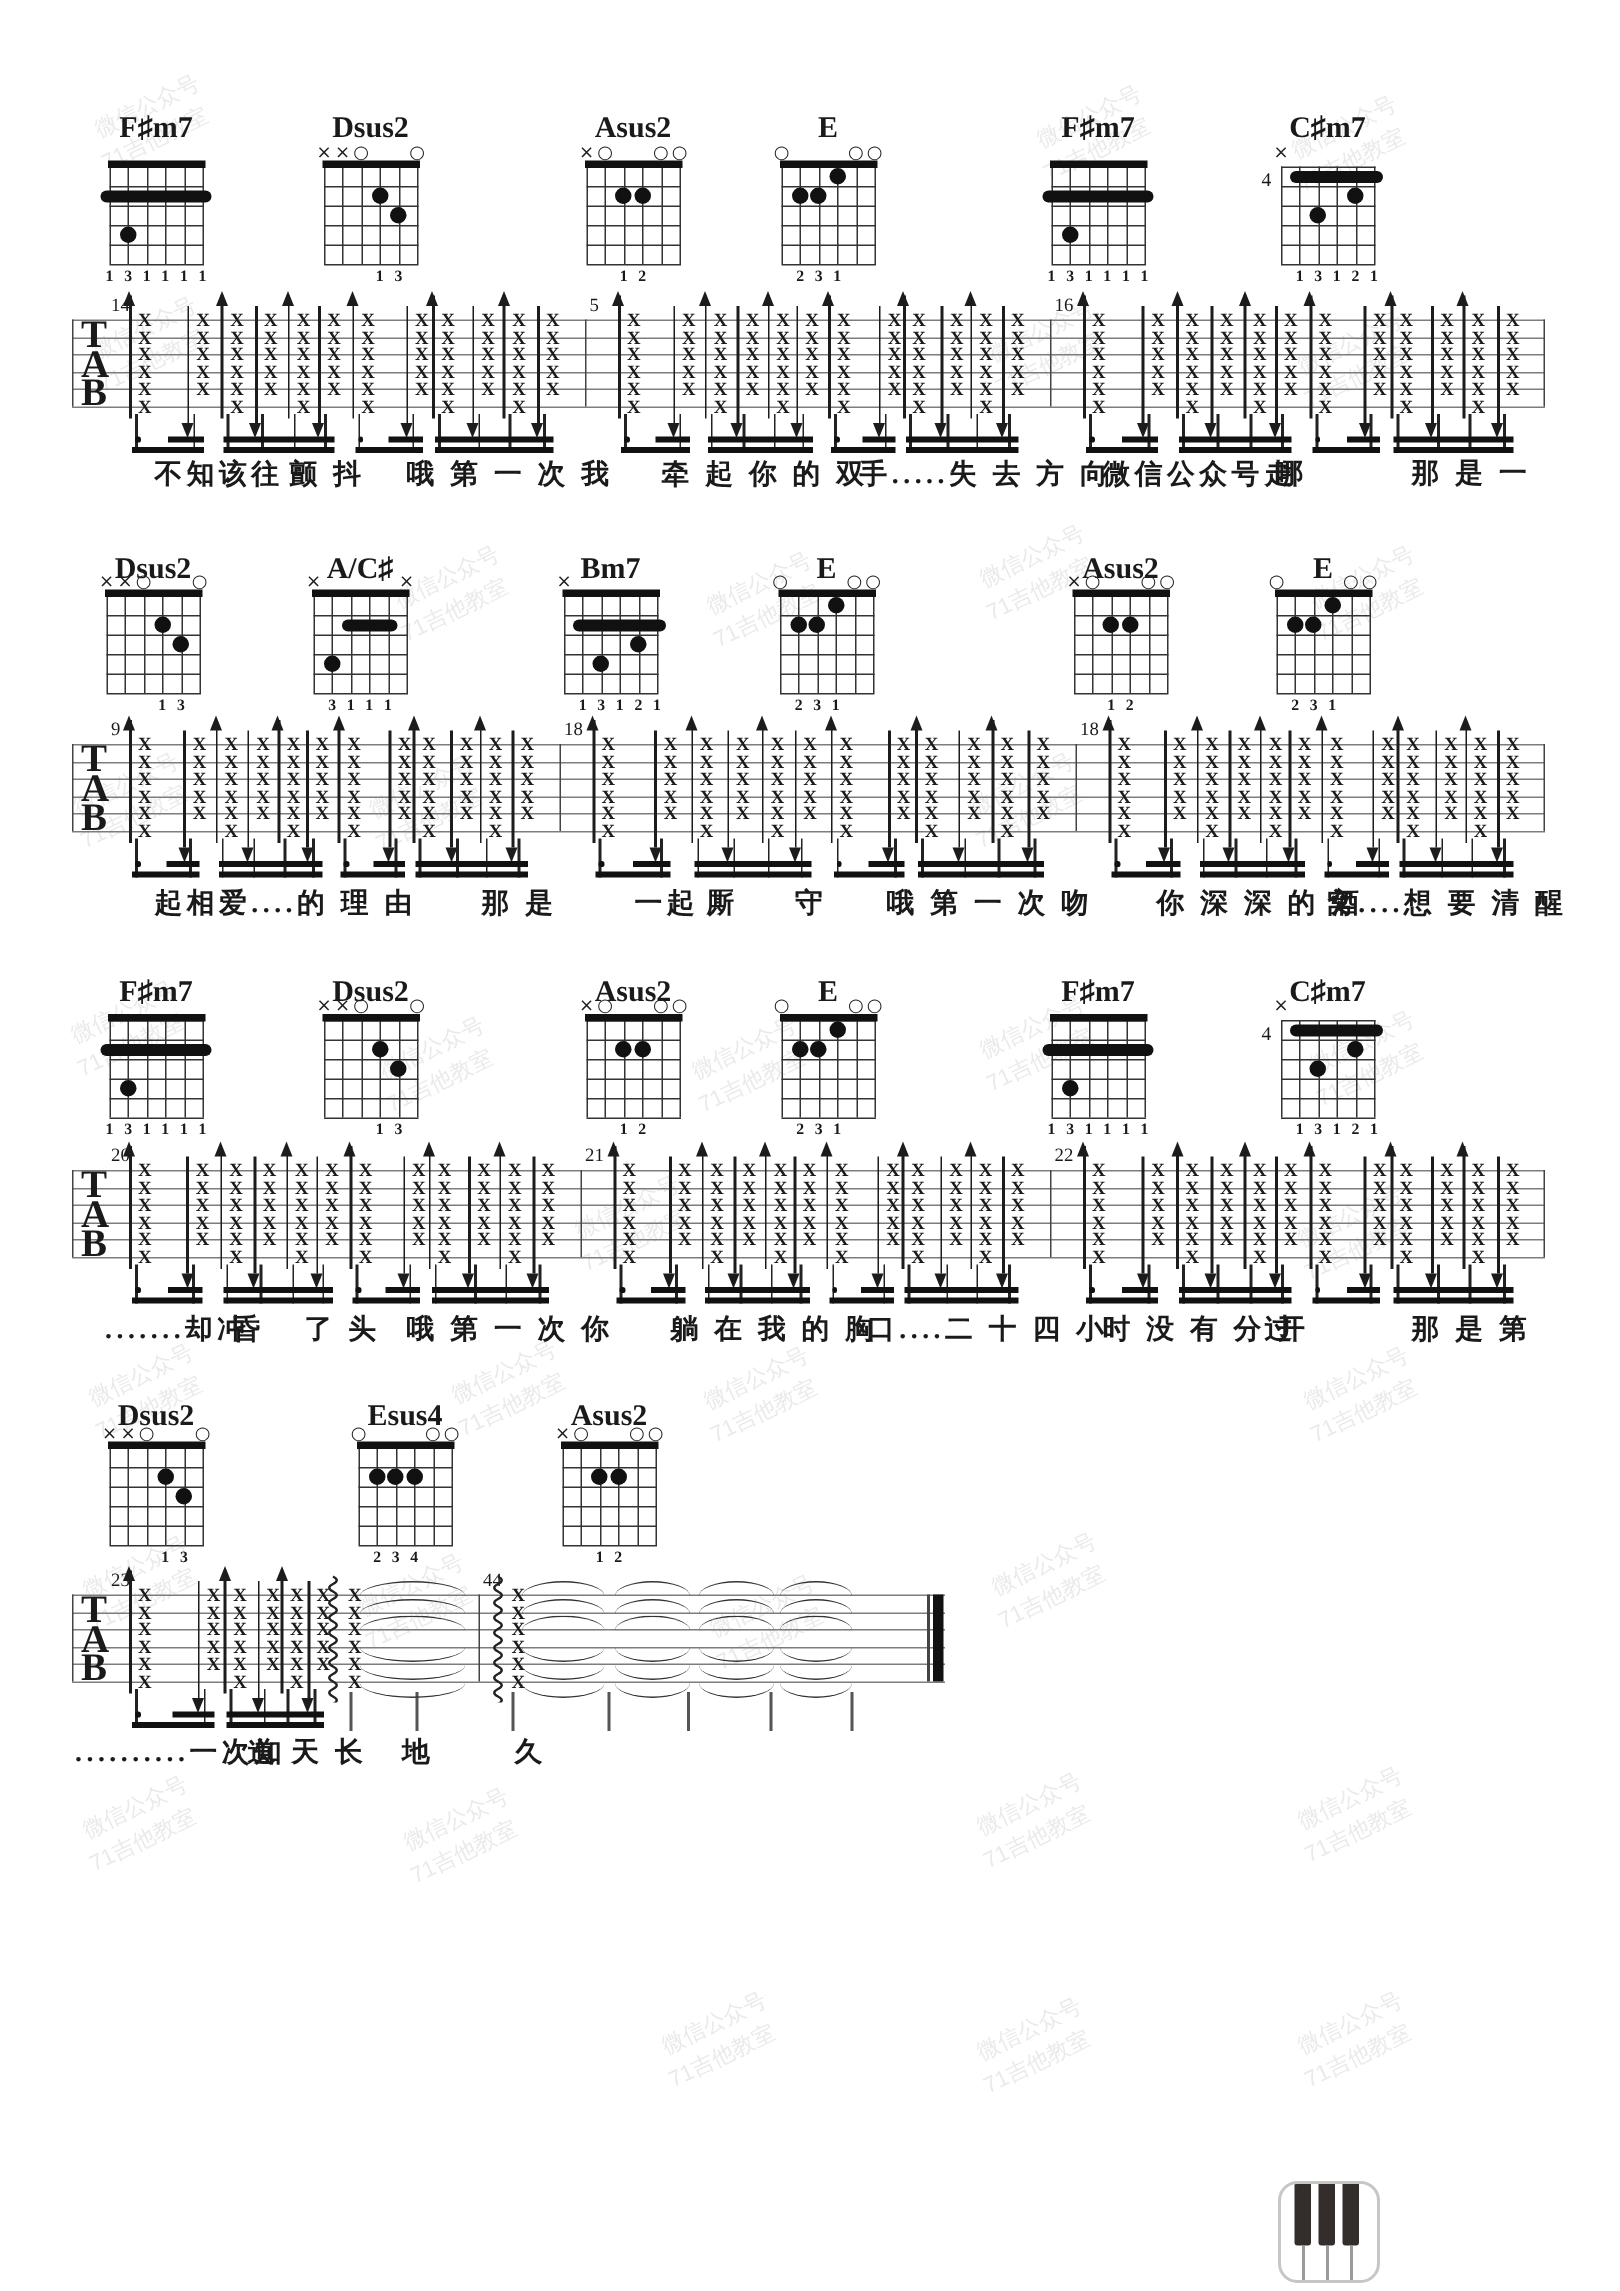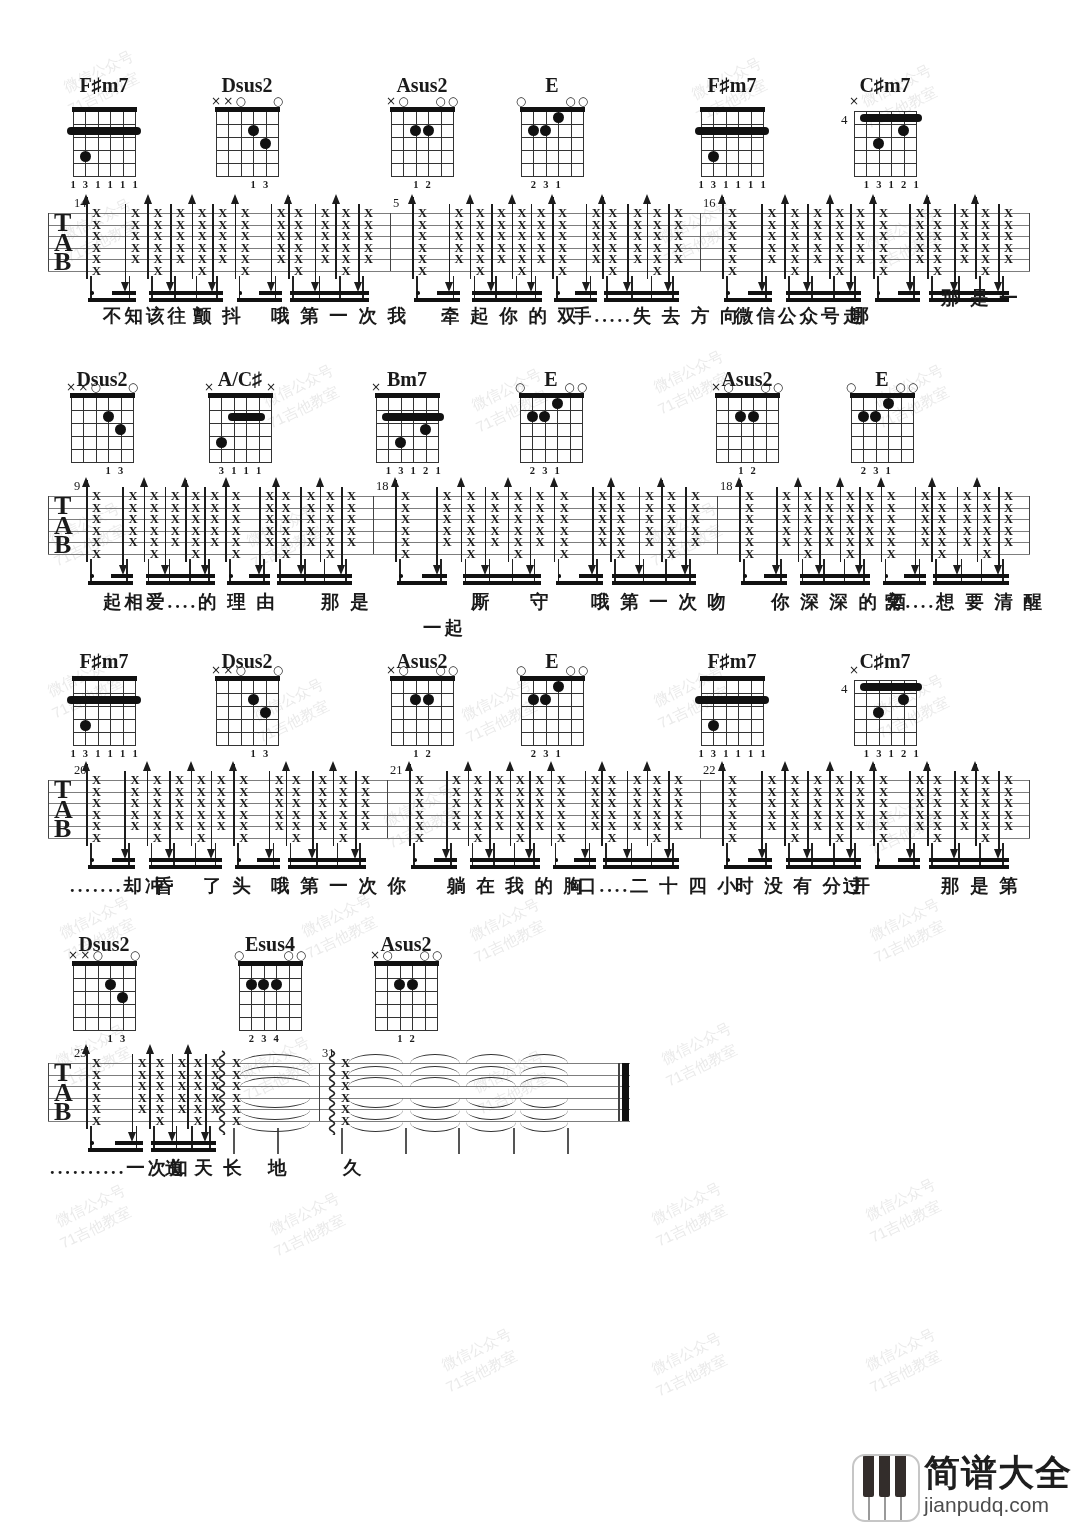"那 是 一" div.lyric { top: 285px -> 302px }
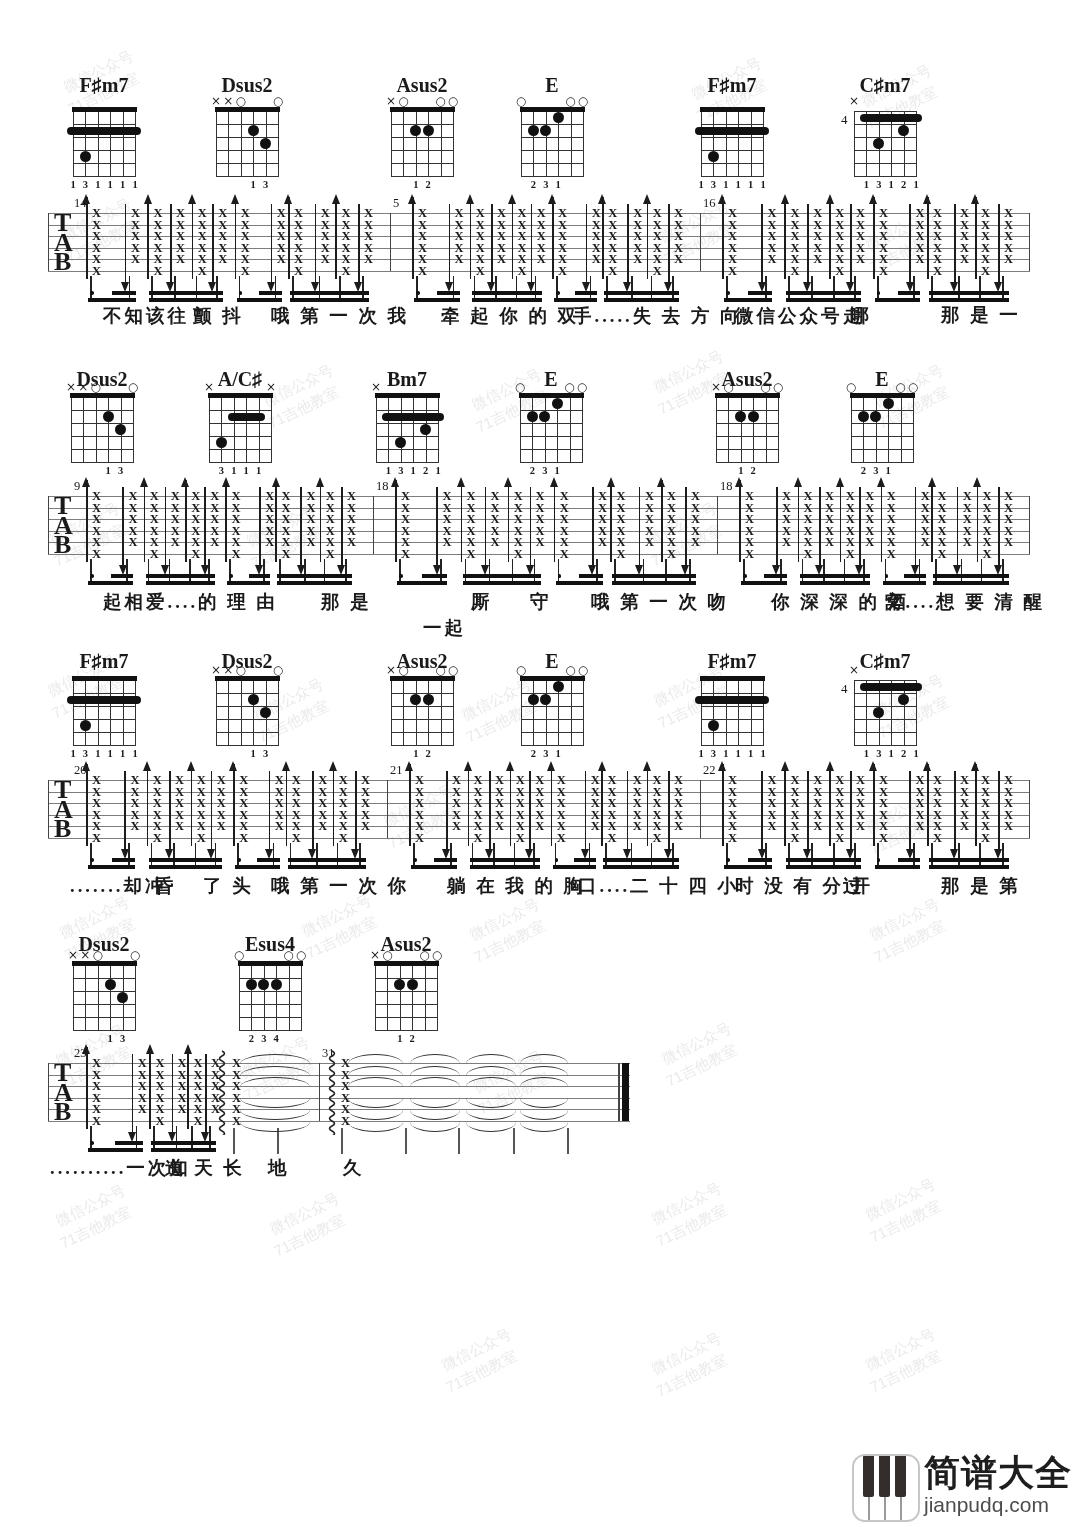"一起" div.lyric { top: 615px -> 589px }
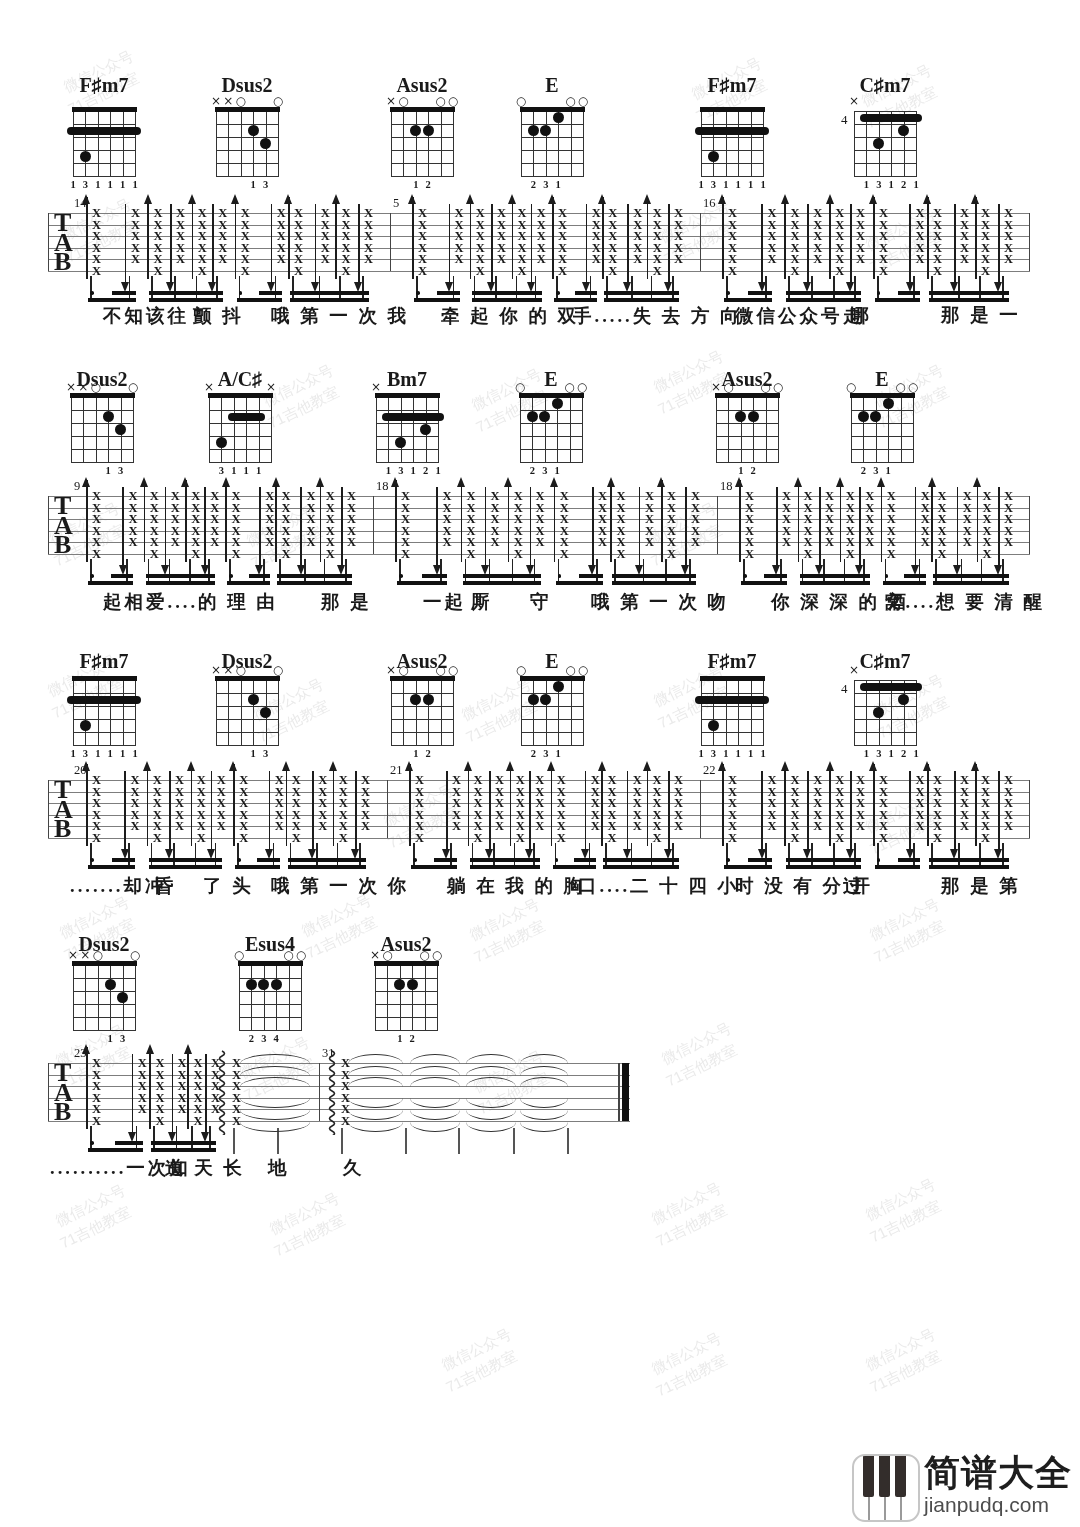"31" div.mnum { text: 31 -> 44 }
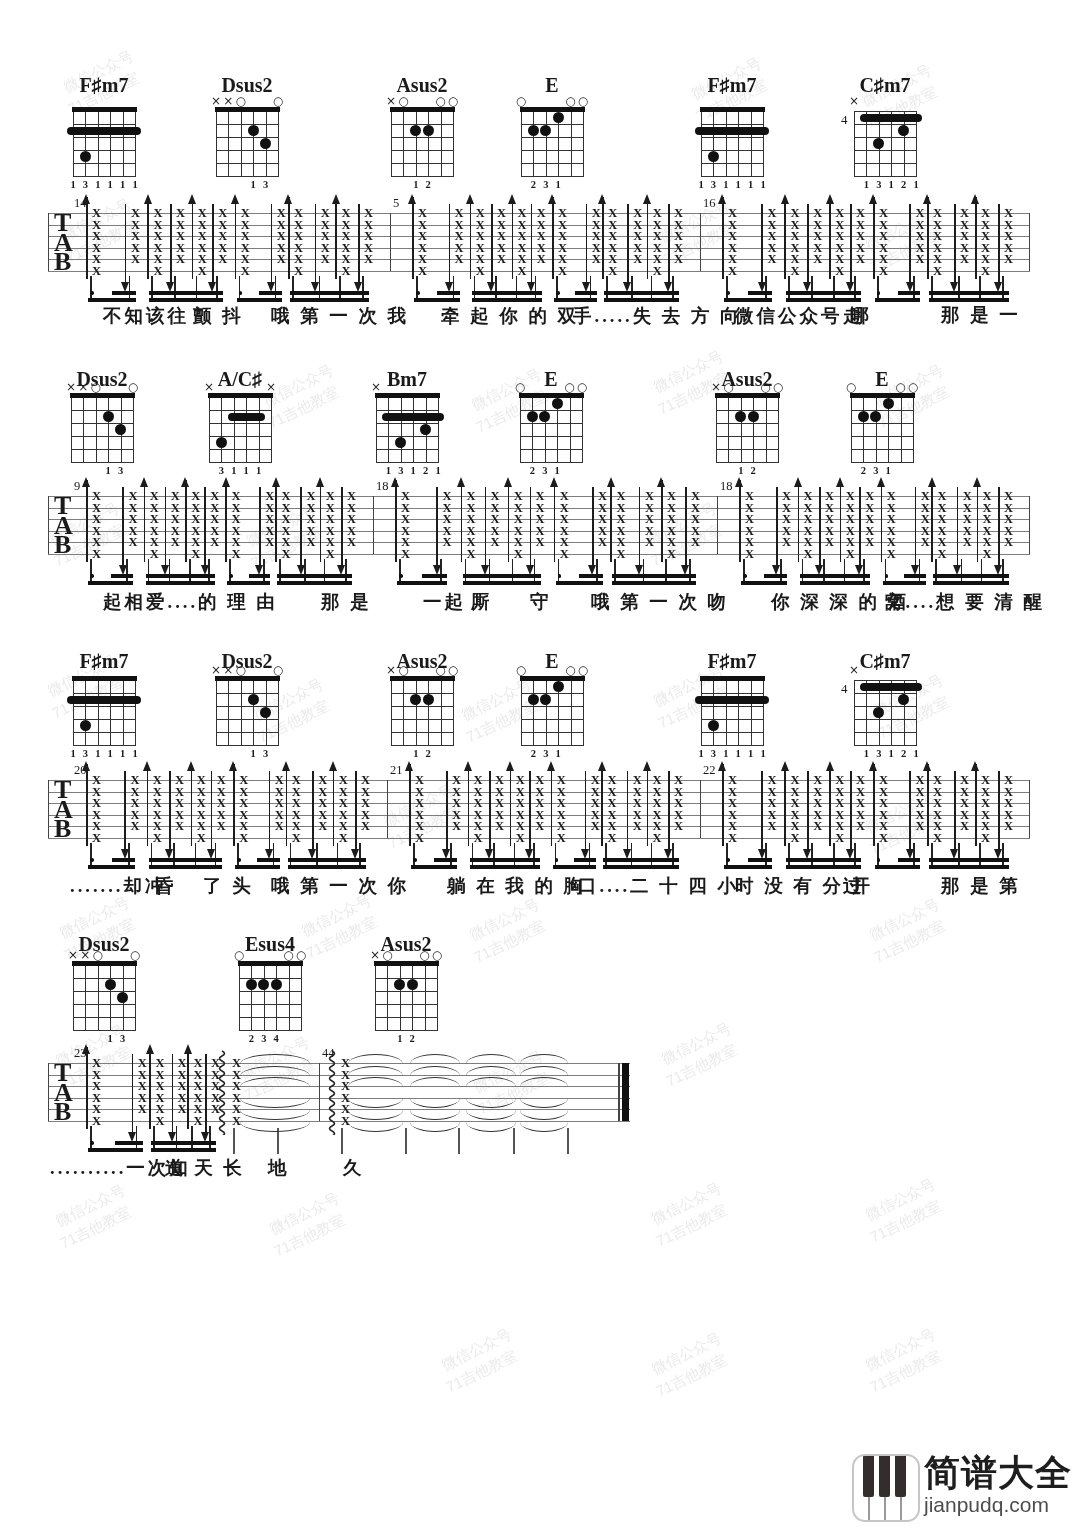"简谱大全" div.logo-text { html: <div> <div>简谱大全</div> <div>jianpudq.com</div> </div> -> none }
